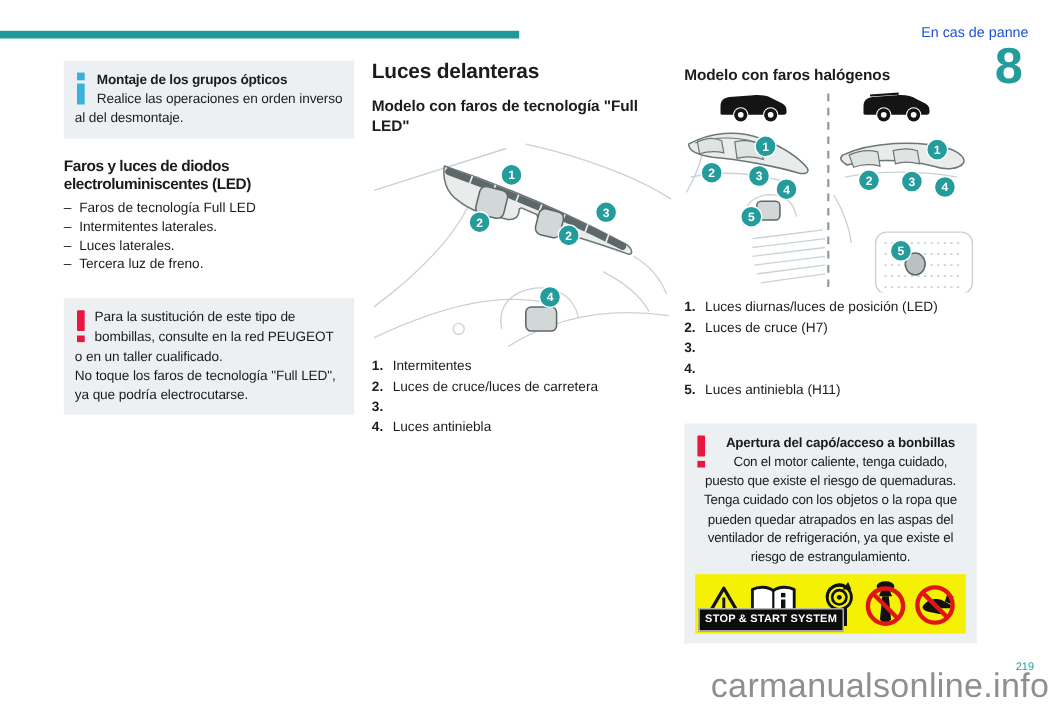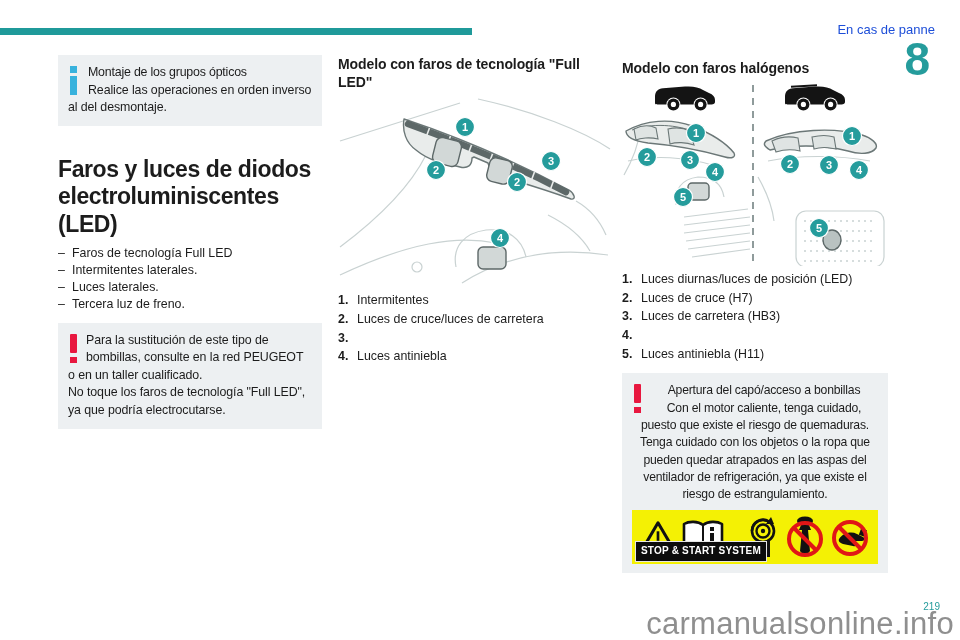"Montaje de los grupos ópticos" .box-title { font-weight: normal -> bold }
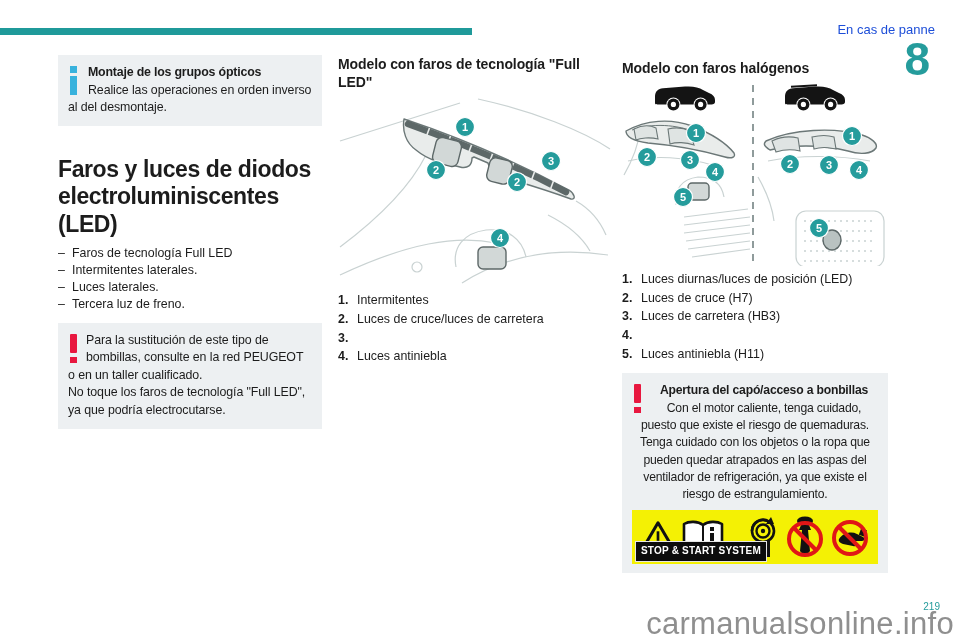"Luces delanteras" h2 { html: none -> <h2>Luces delanteras</h2> }
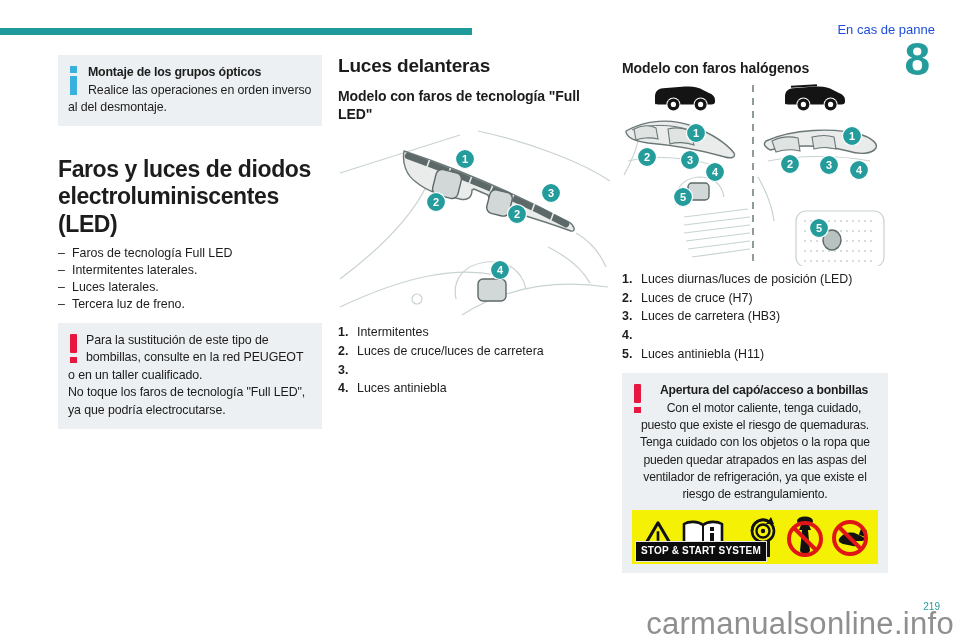"Faros y luces de diodos" h1 { font-size: 23px -> 14px; margin: 30px 0 6px -> 16px 0 6px }
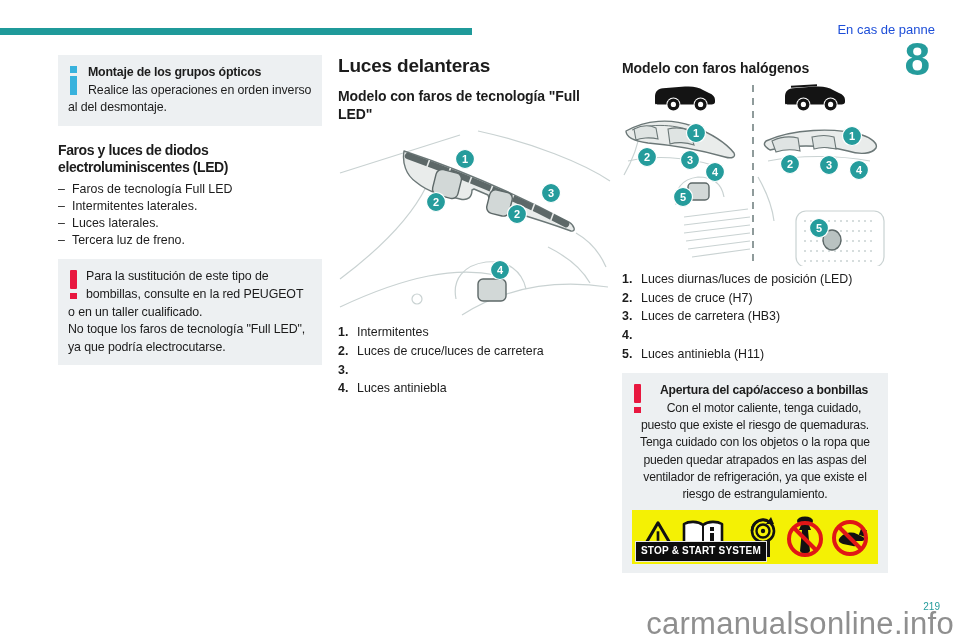"Para la sustitución de este" .mt10 { margin-top: 10px -> 22px }
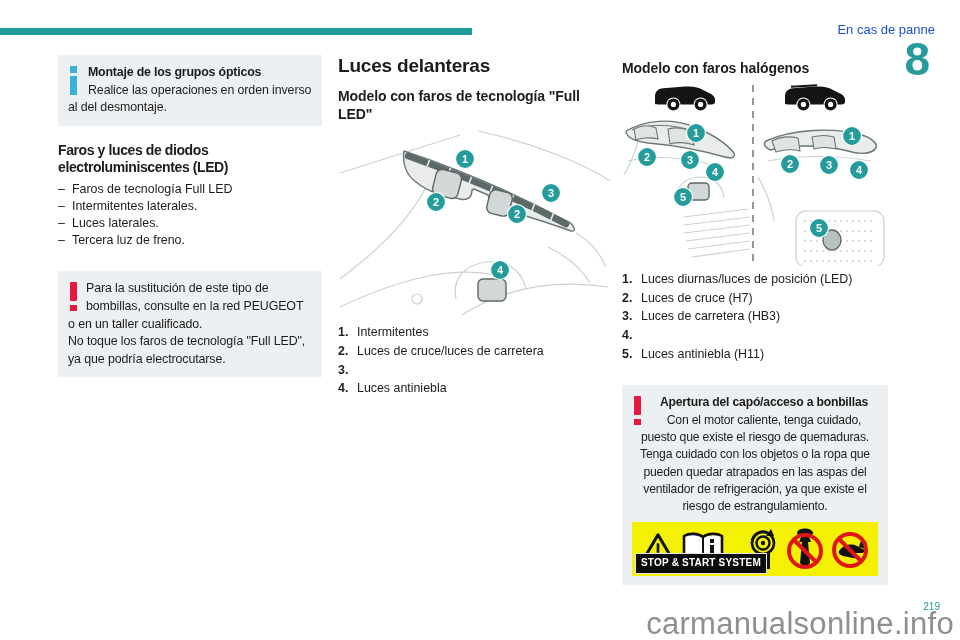"Luces de carretera (HB3)" span { html: <span>Luces de carretera (HB3)</span> -> none }
